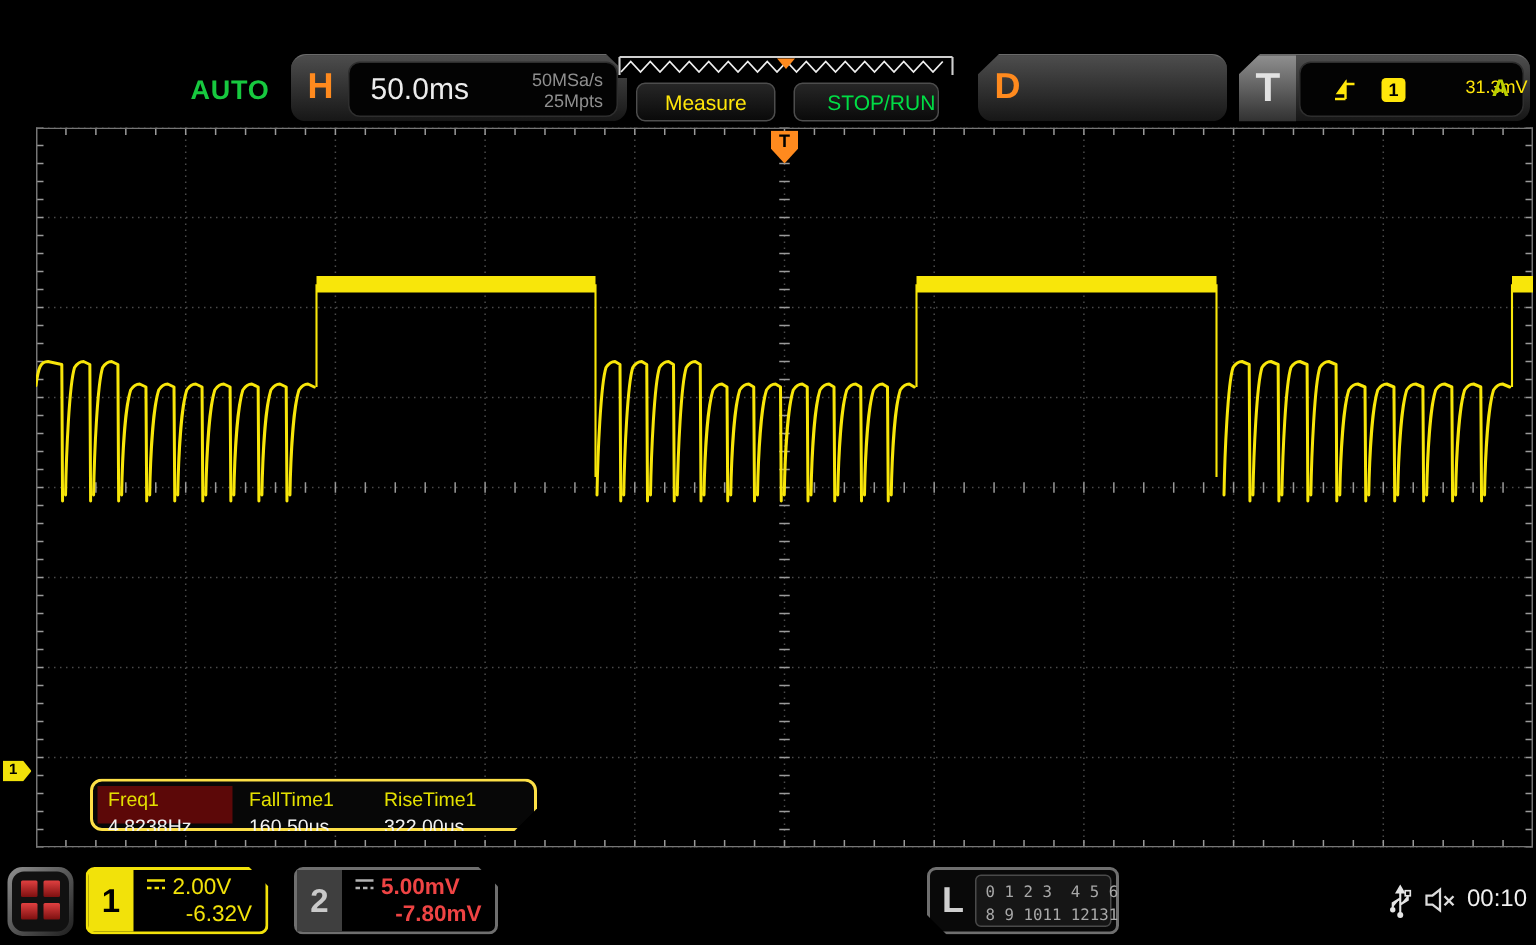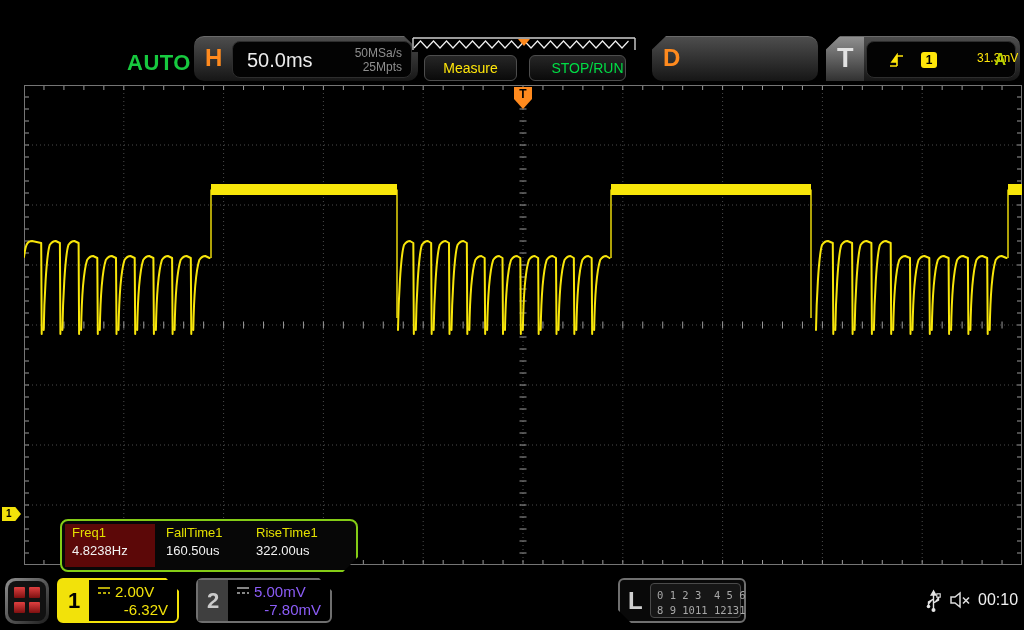"AUTO" .mode { font-size: 22px -> 18px }
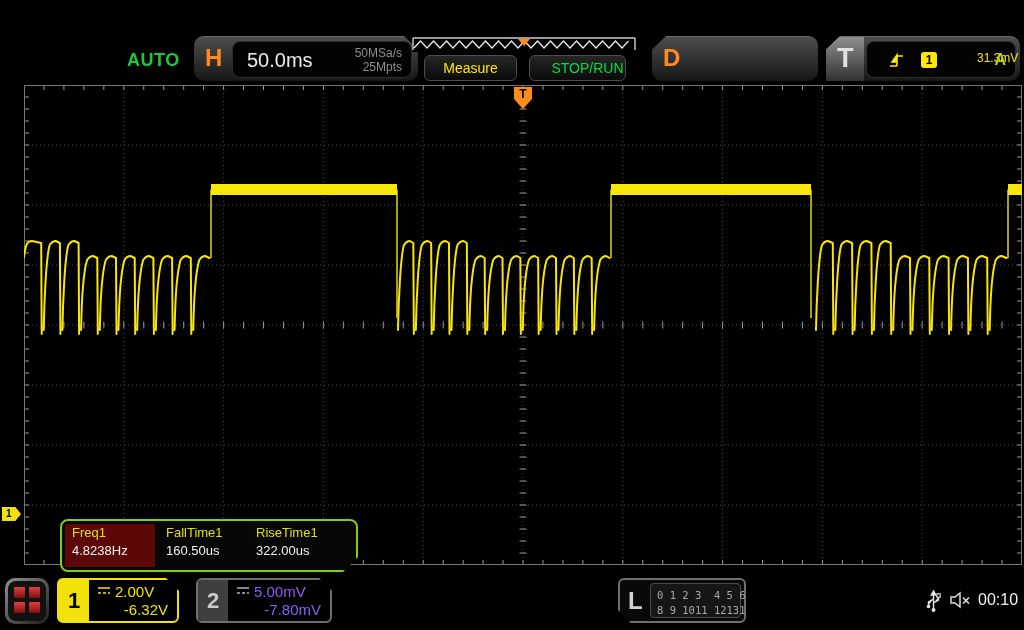"Freq1" #meas { border: 2px solid #84cc16 -> 2px solid #fde047; height: 53px -> 35px }
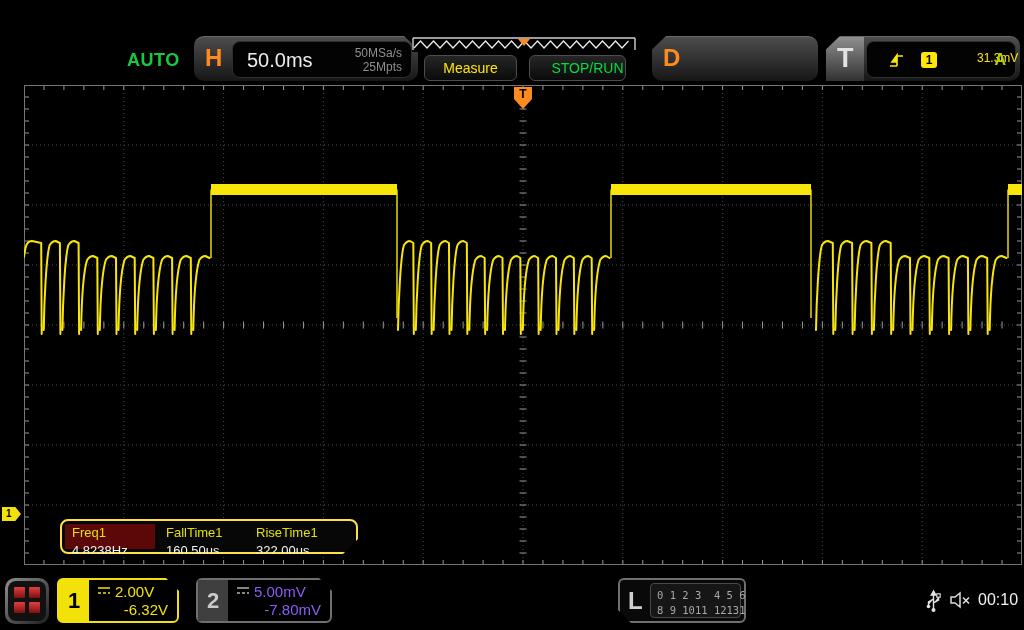"5.00mV" #ch2 .chline1,#ch2 .chline2 { color: #8b5cf6 -> #ef4444; font-weight: none -> bold }
